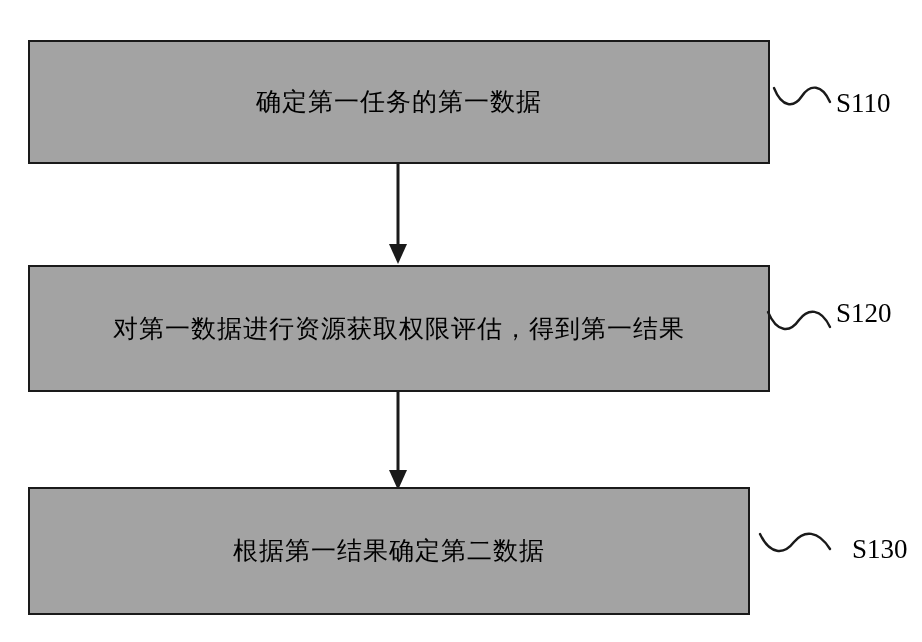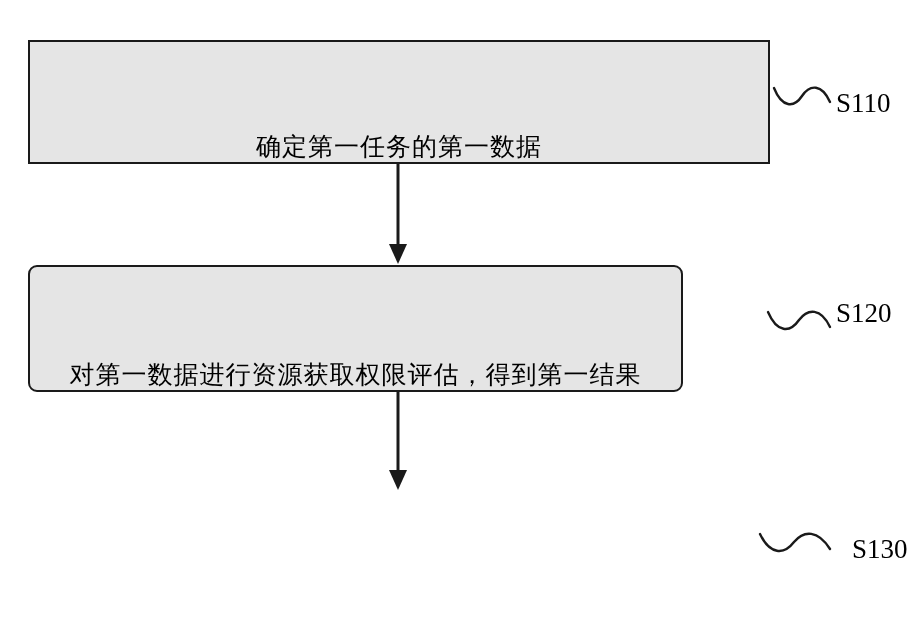"确定第一任务的第一数据" .step-box { align-items: flex-end -> center; background: #e5e5e5 -> #a3a3a3 }
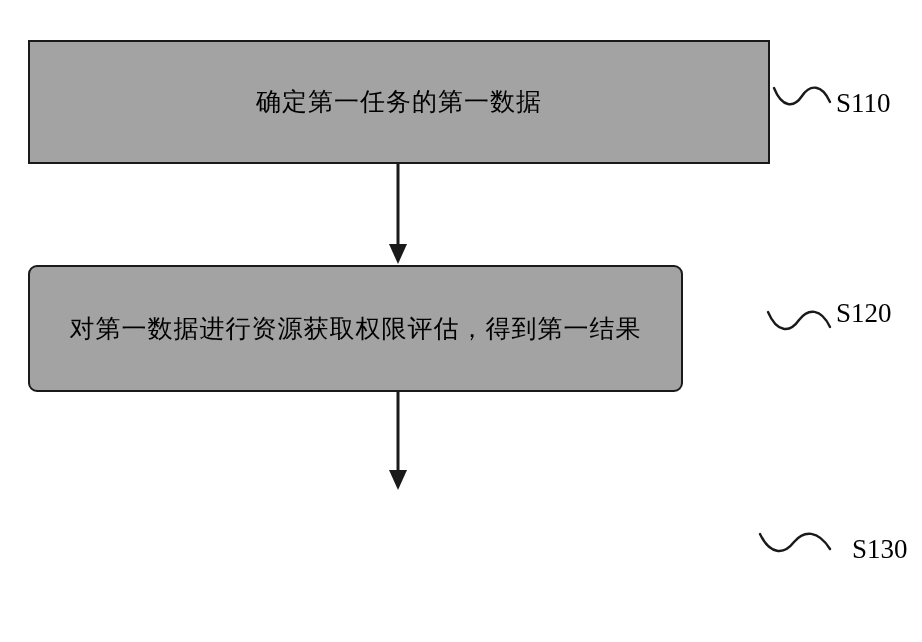"对第一数据进行资源获取权限评估，得到第一结果" .step-box.b2 { border-radius: 9px -> none; width: 655px -> 742px }
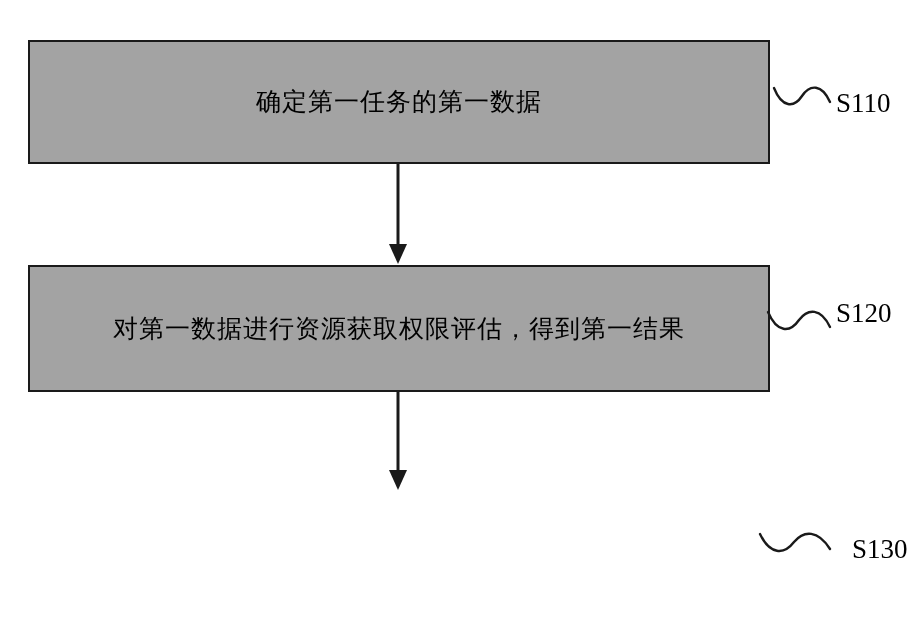"根据第一结果确定第二数据" div.step-box { html: none -> <div> <span>根据第一结果确定第二数据</span> </div> }
